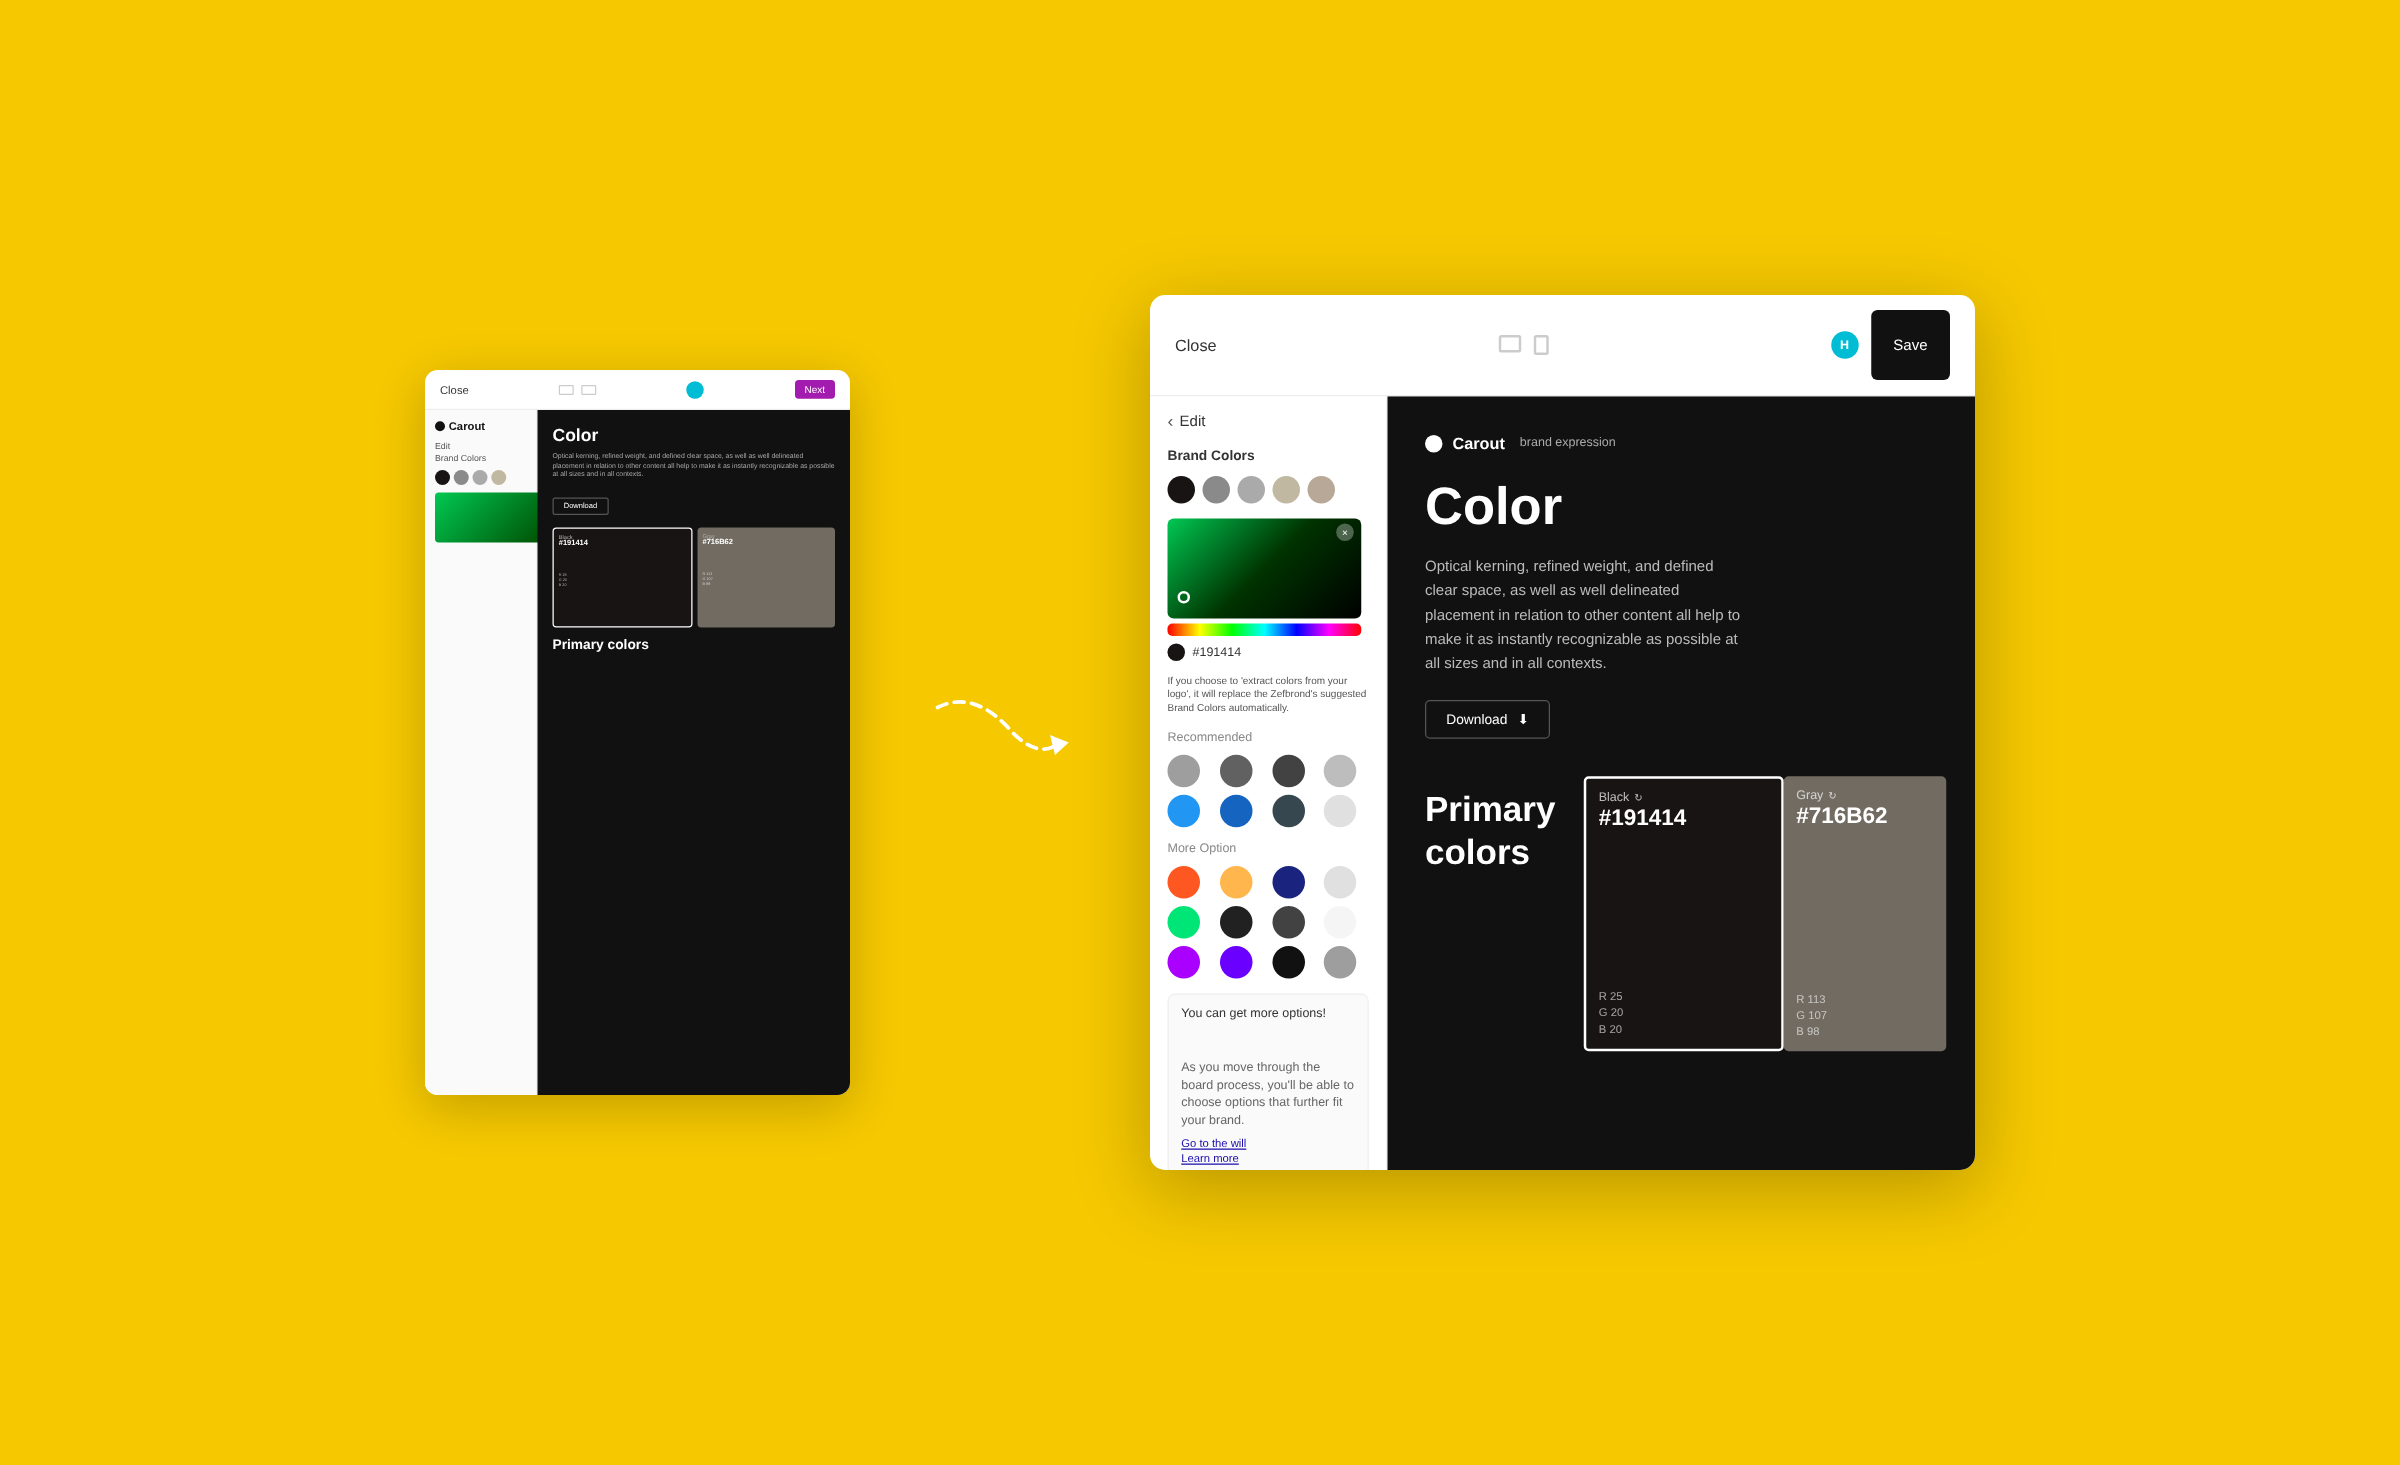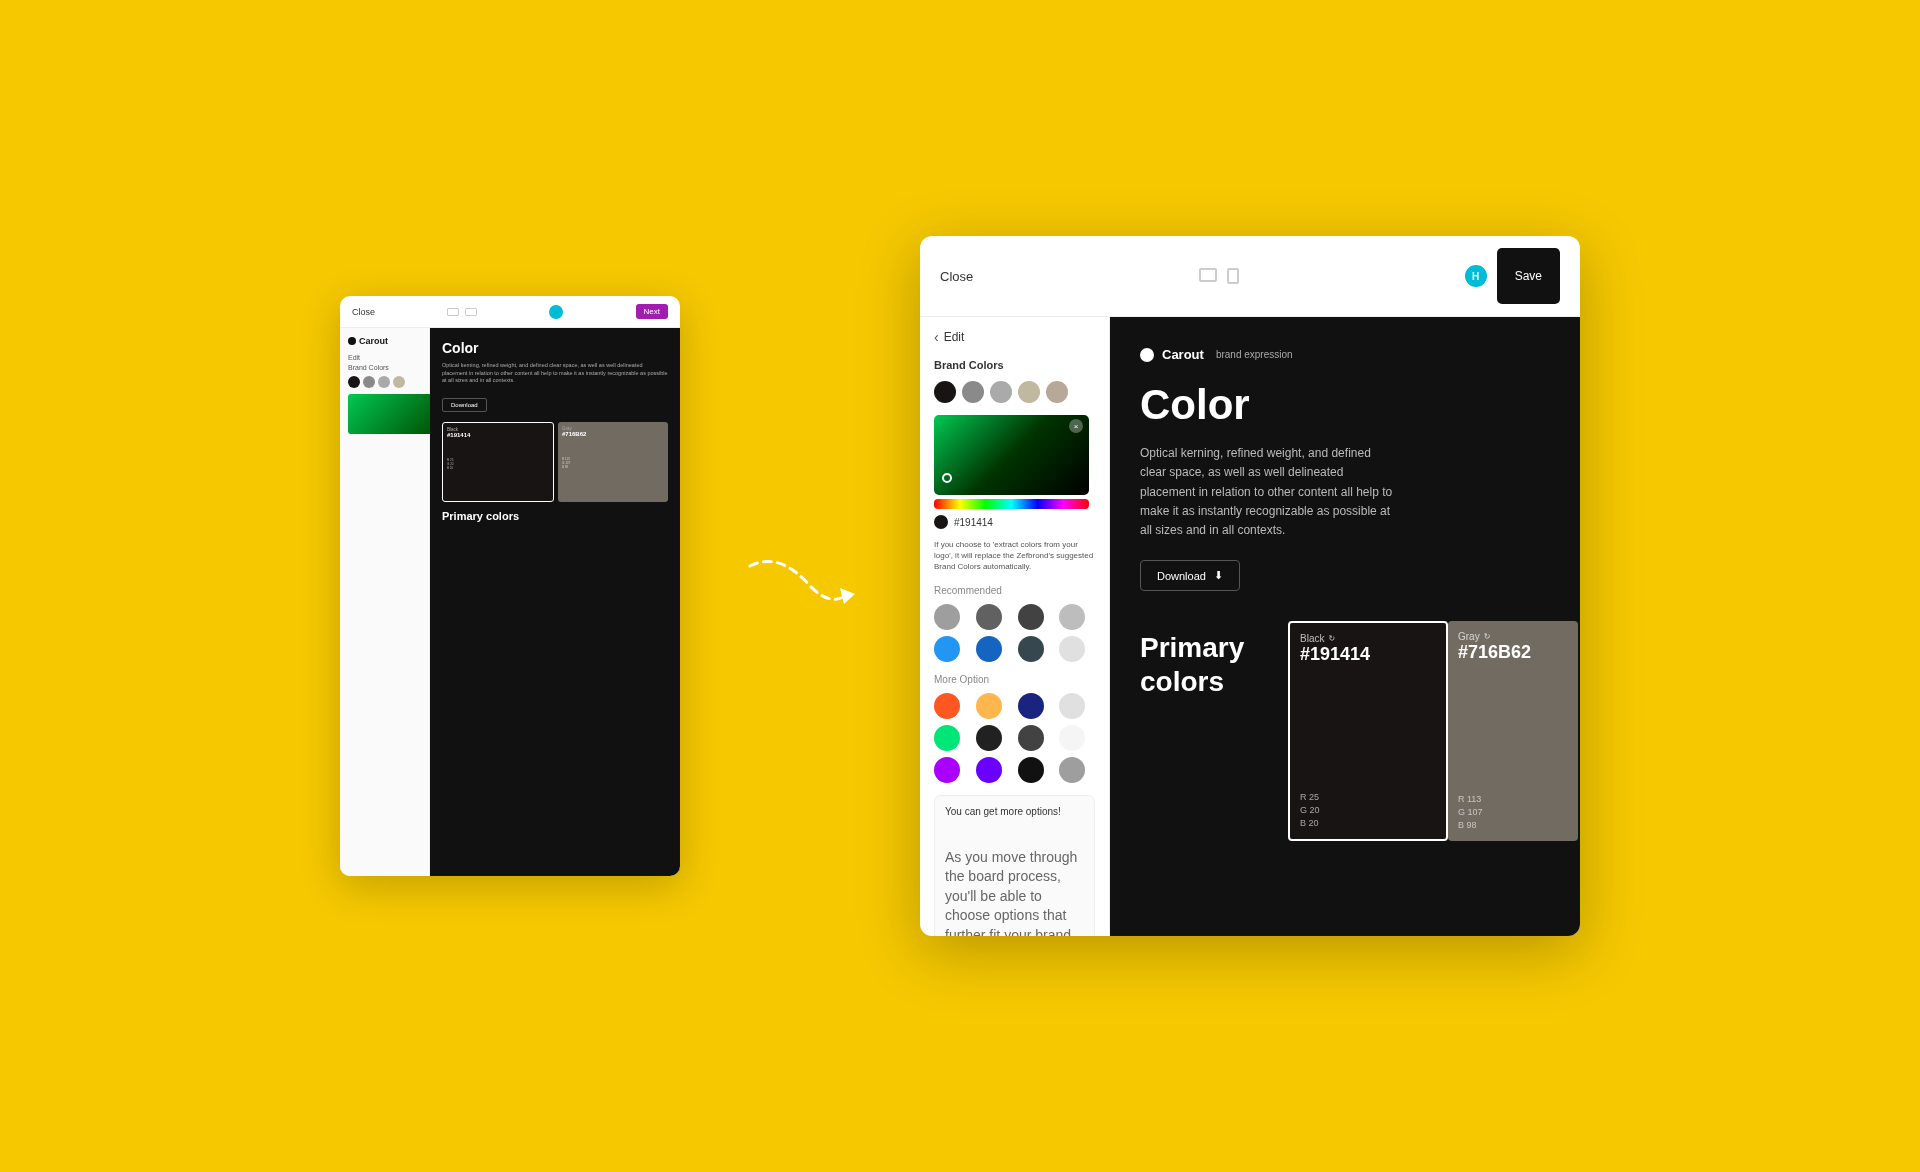"Primary" div { gap: 28px -> 7px }
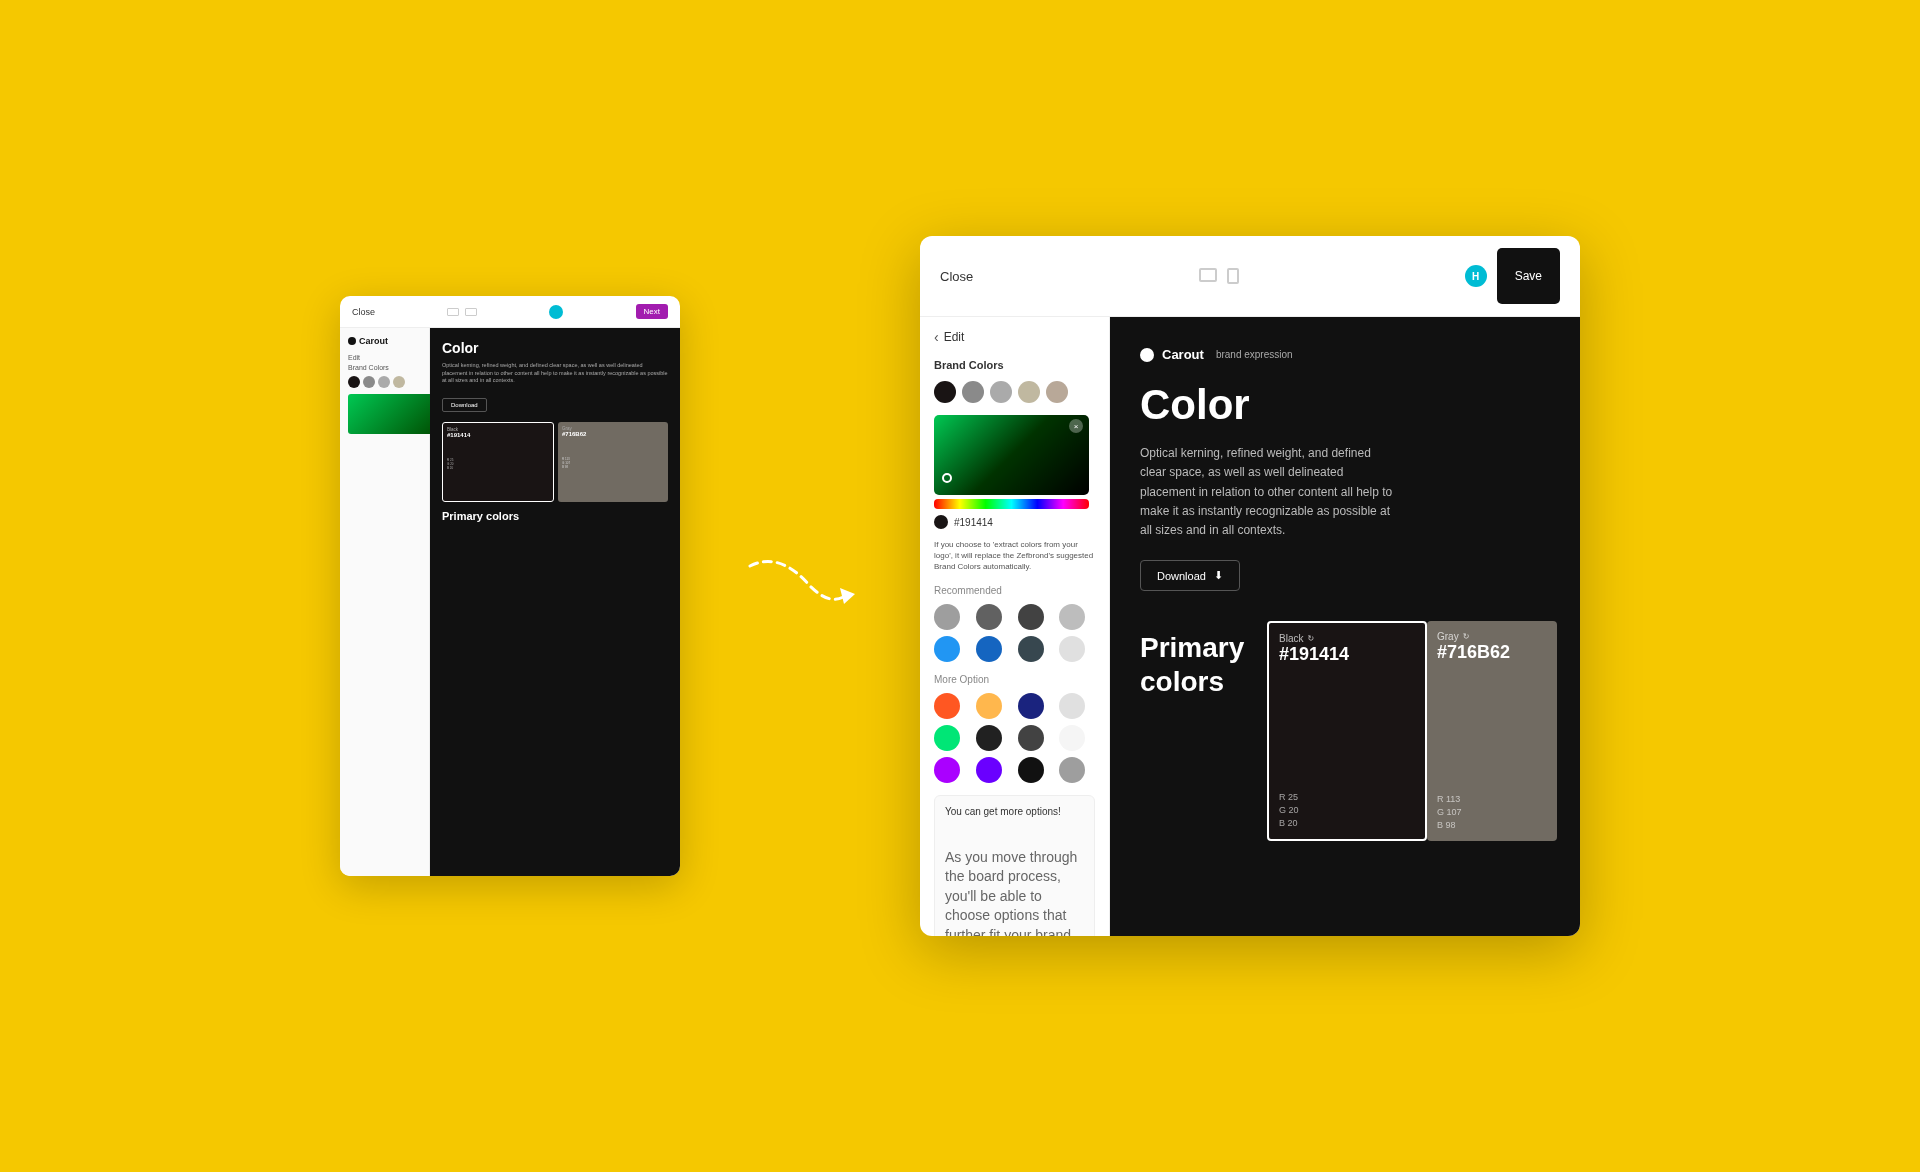"As you move through the" .info-box-text { font-size: 14px -> 10px }
